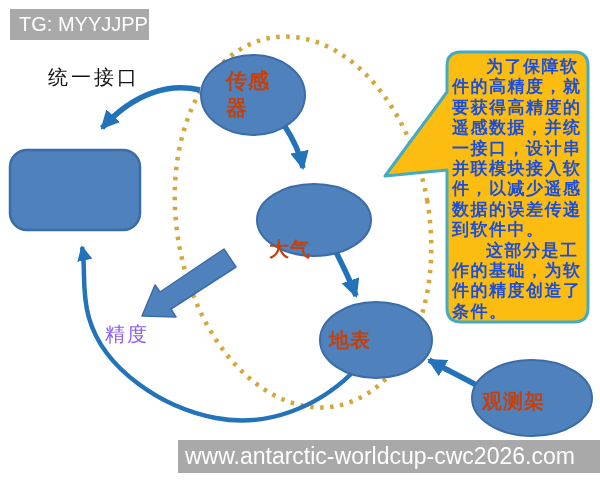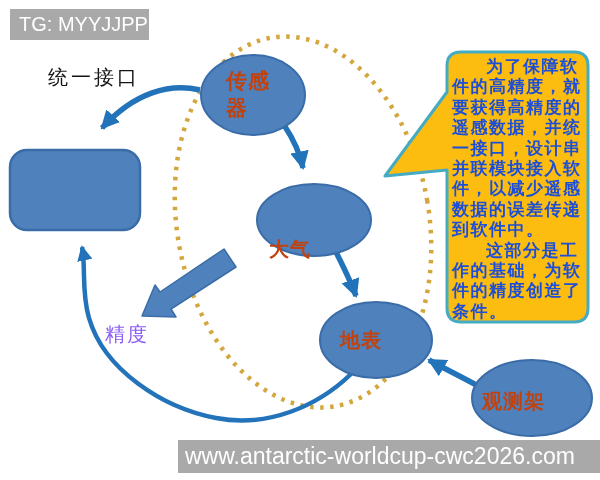"地表" .lbl-surface { left: 340px -> 329px }
